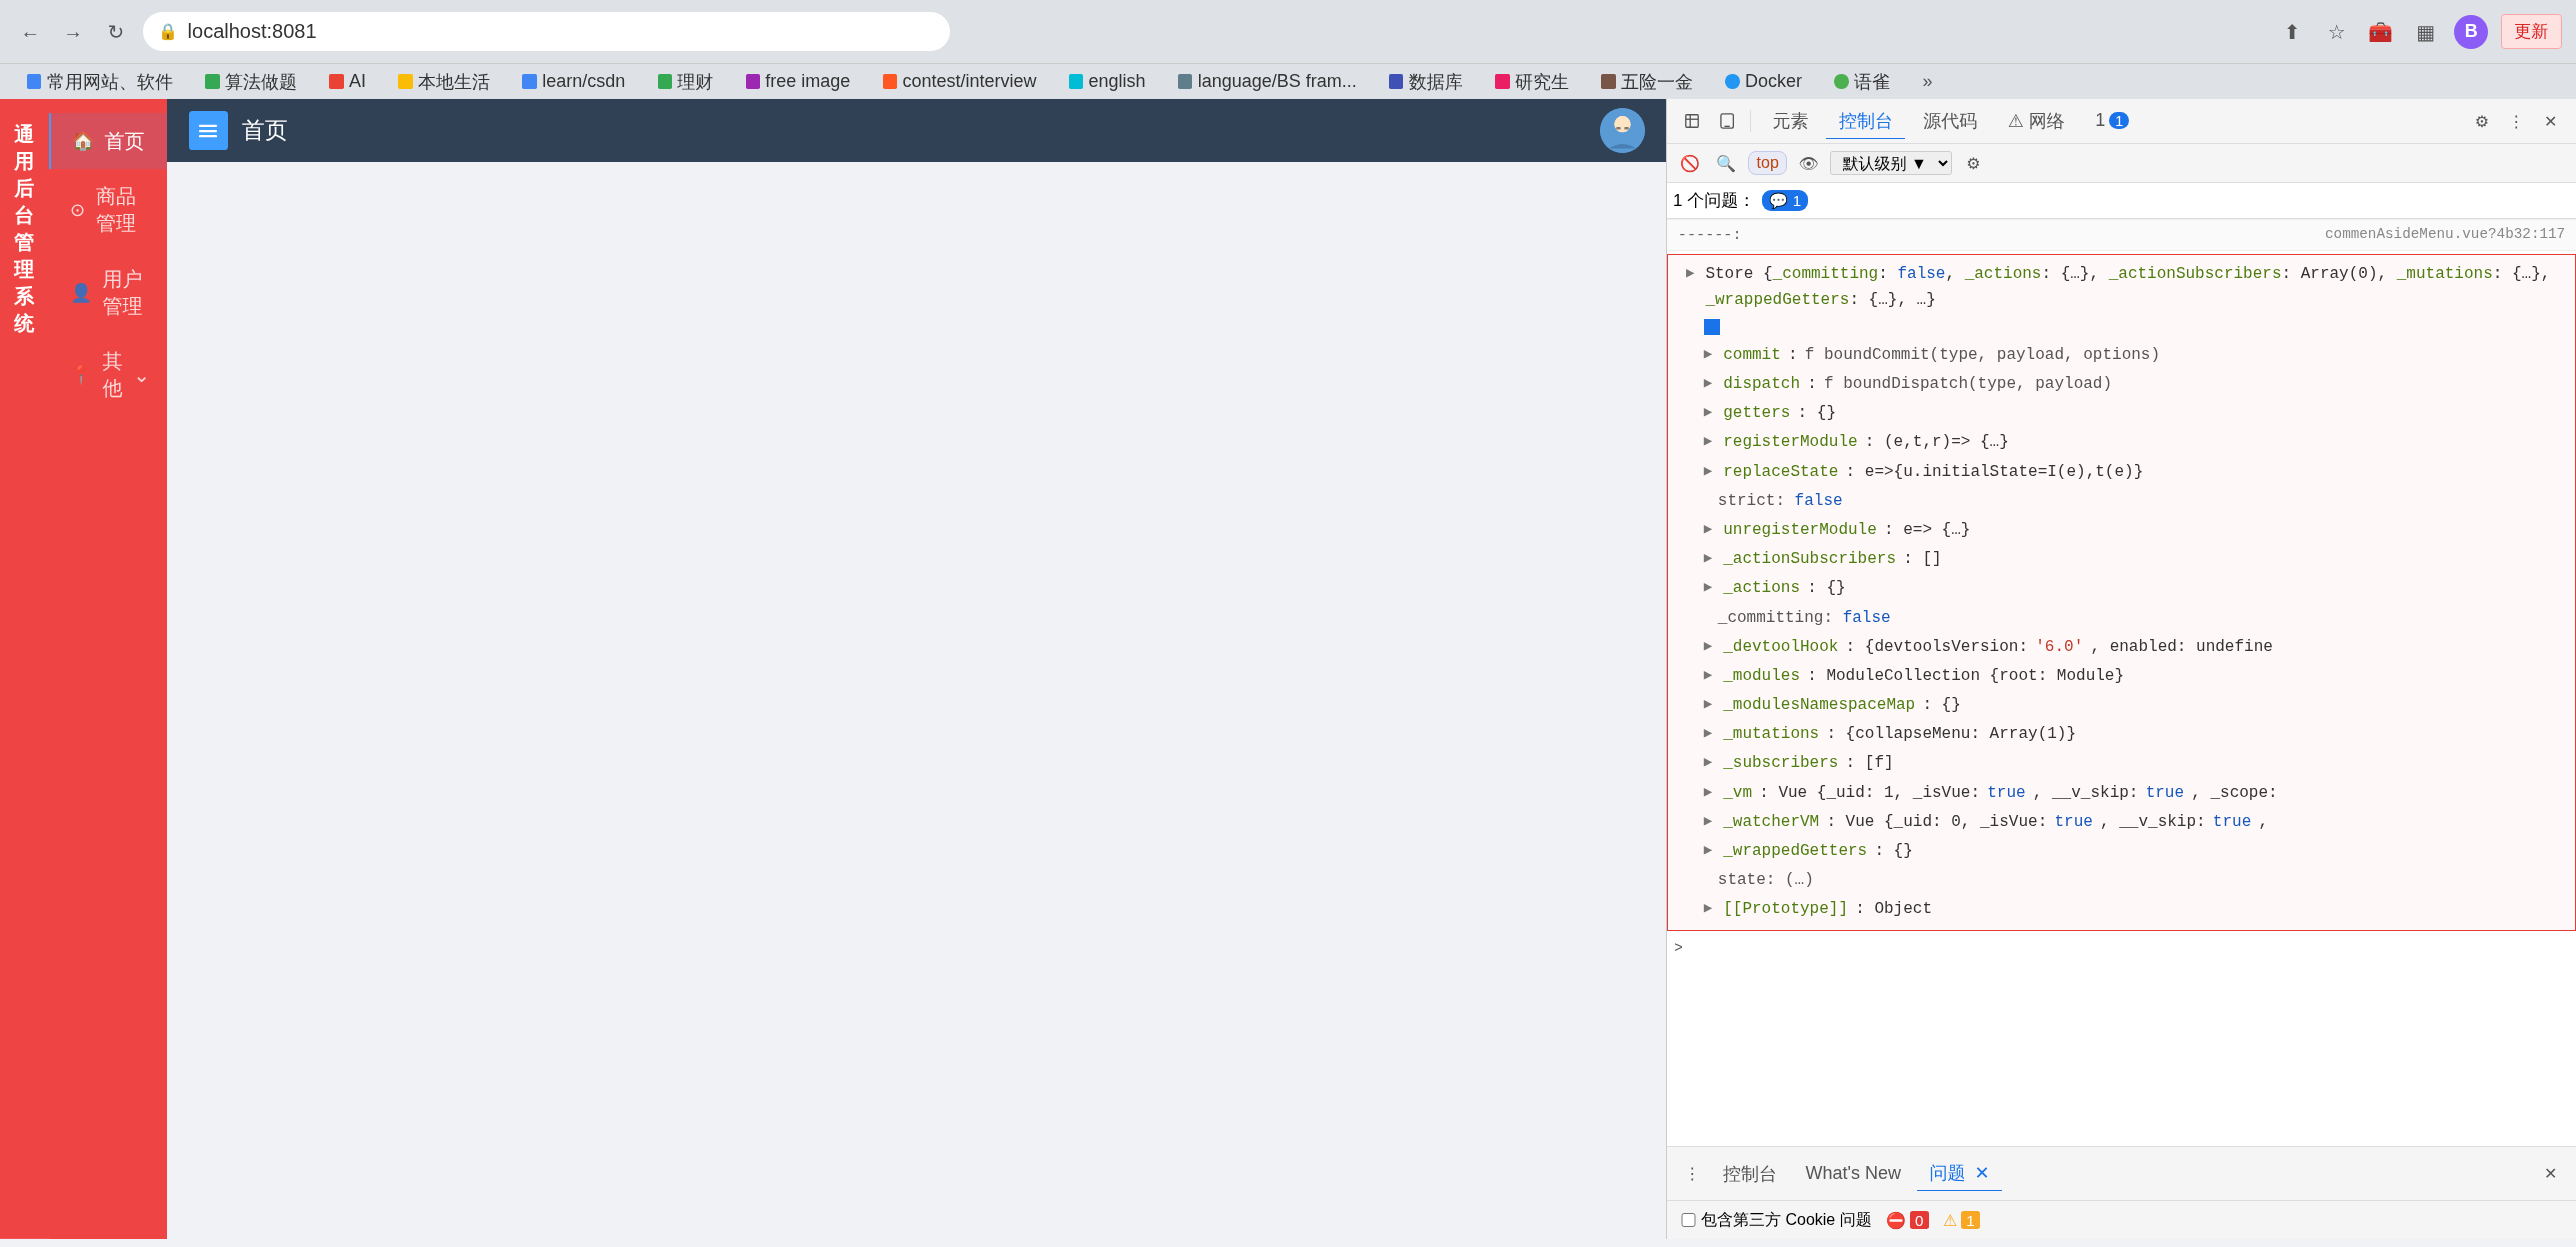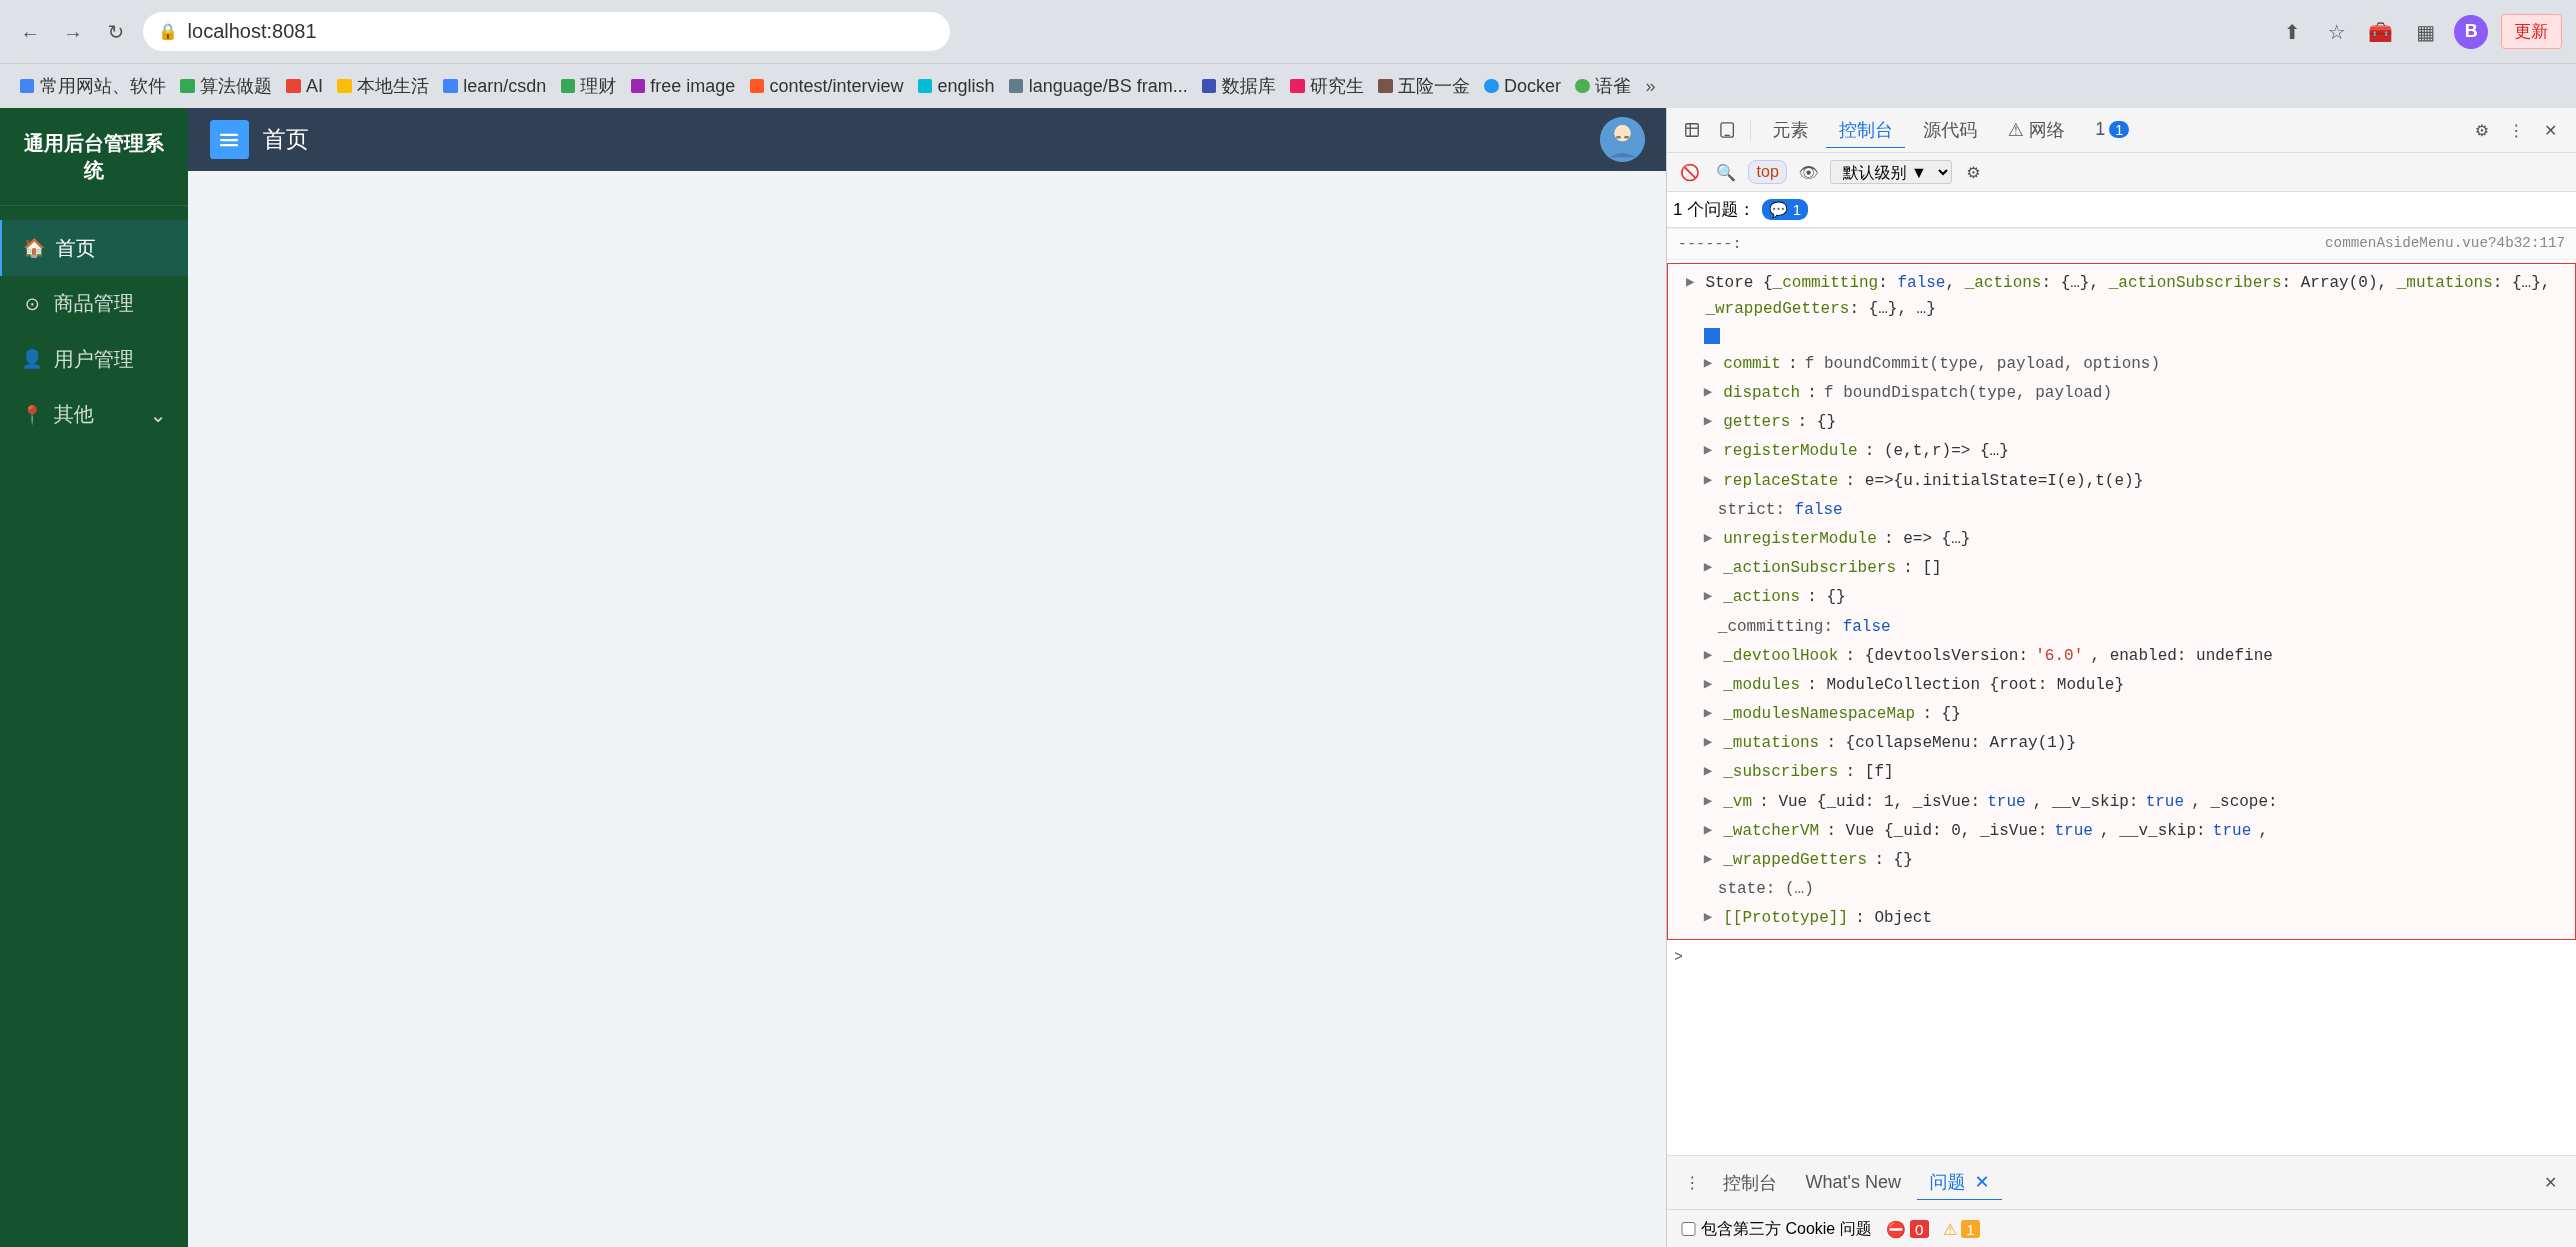"常用网站、软件" .browser-bookmarks { gap: none -> 18px; height: 45px -> 36px; padding: 0 13px -> 0 20px }
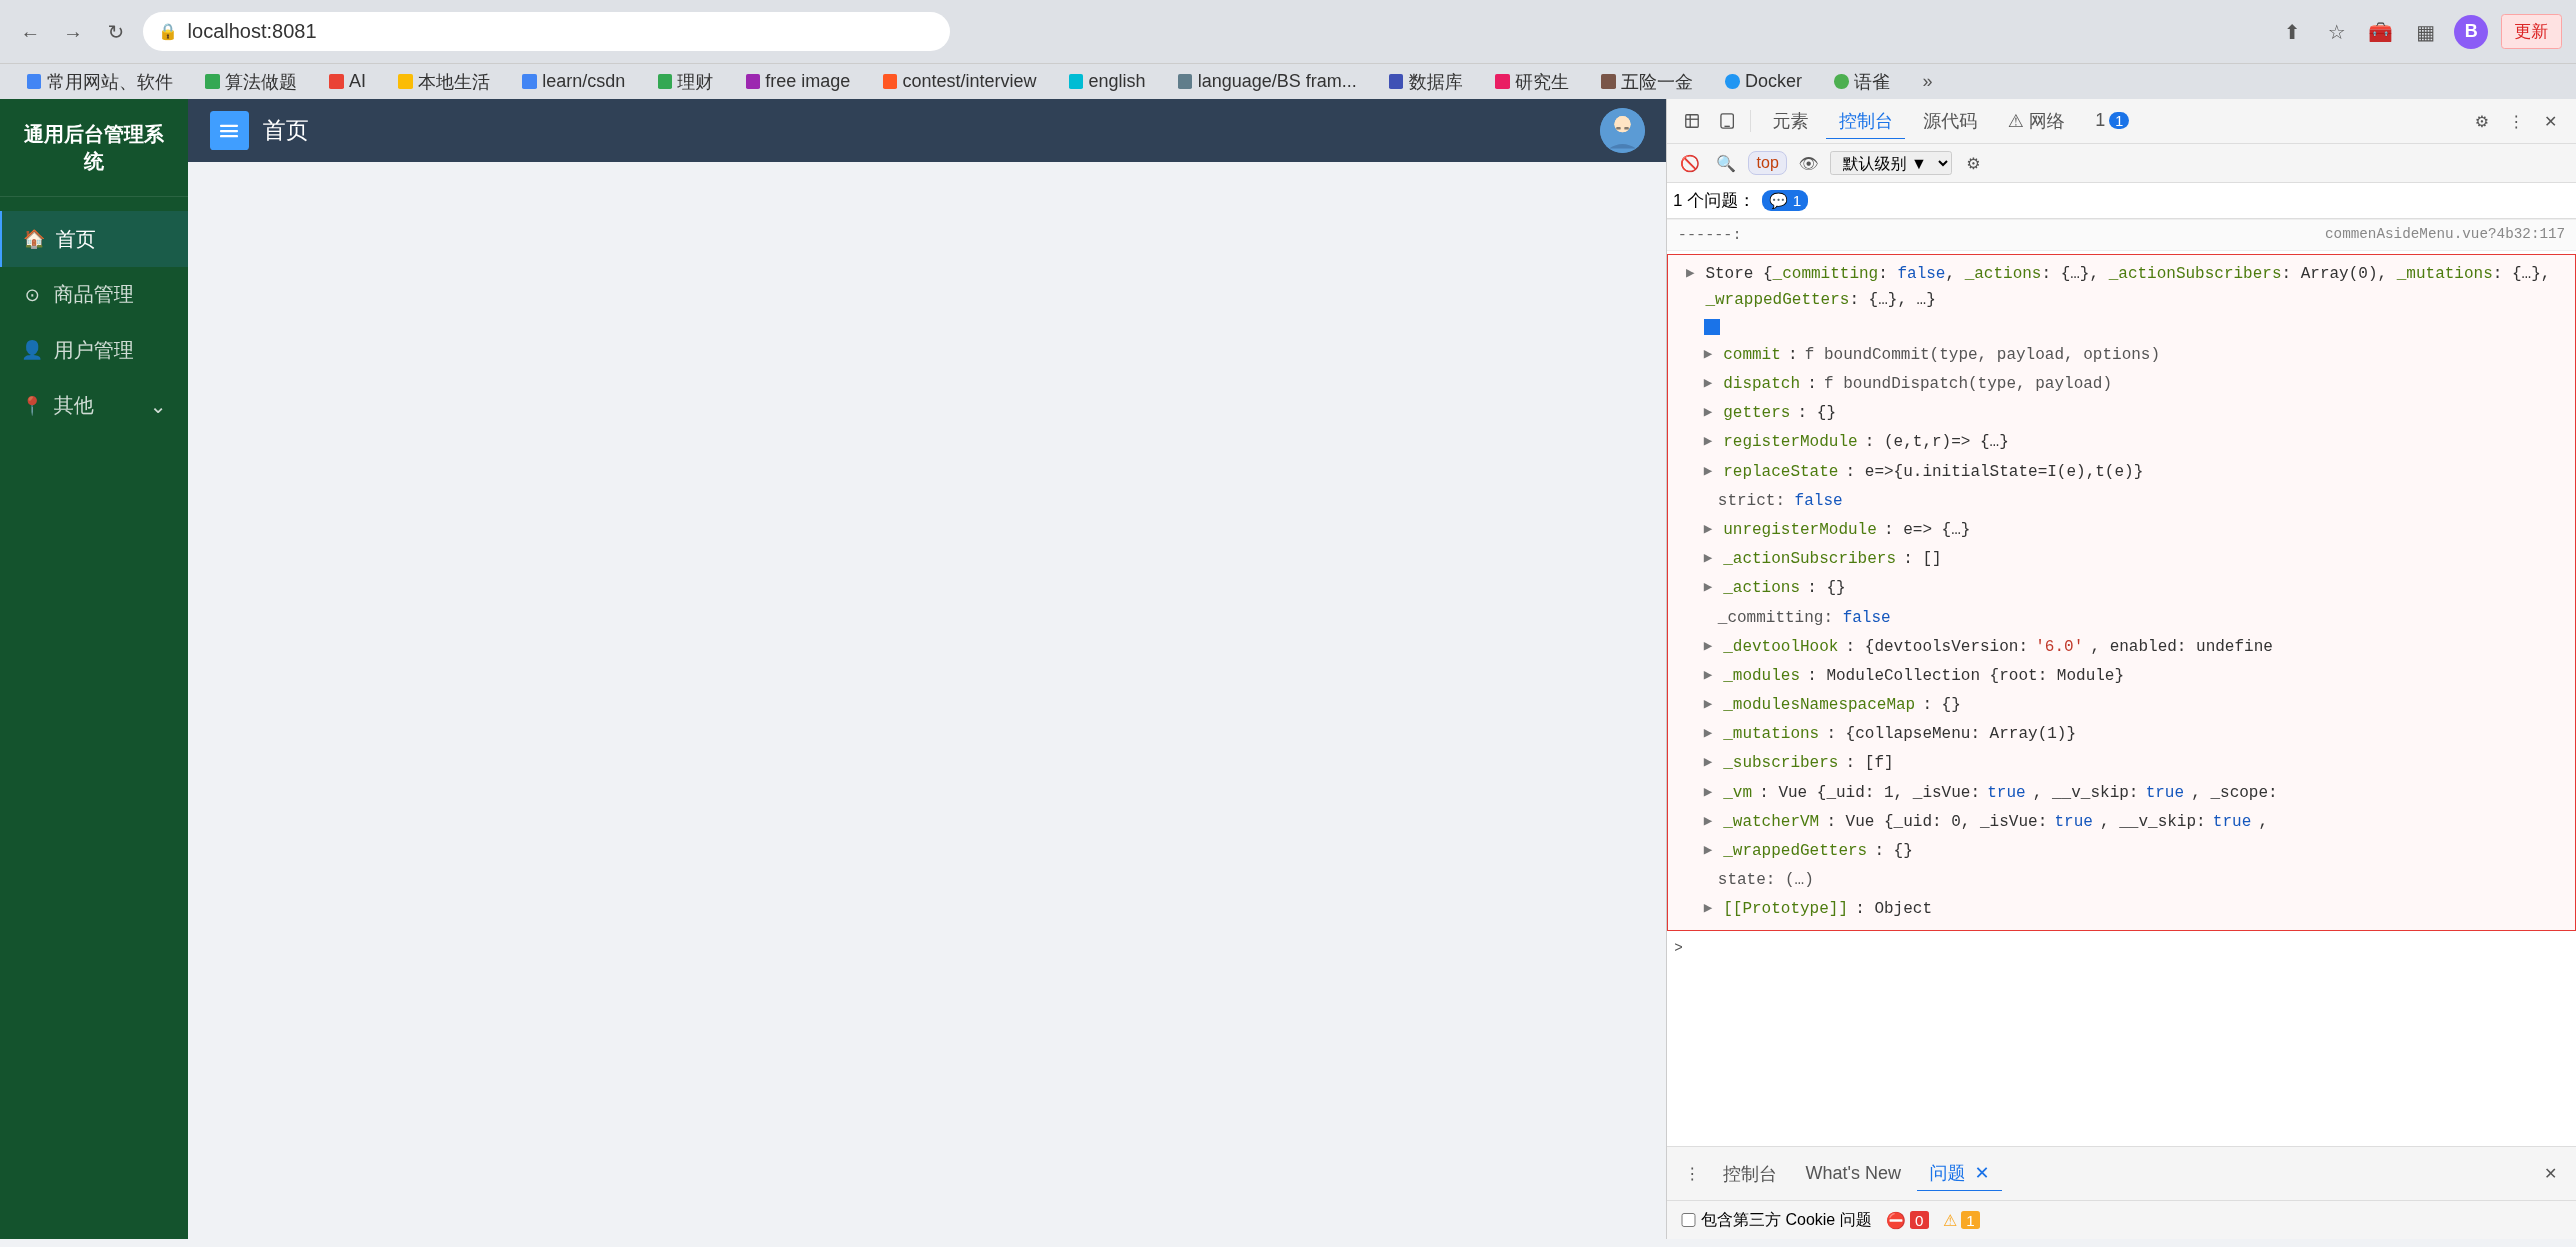"通用后台管理系统" .sidebar { background: #14532d -> #ef4444; flex-direction: column -> row; width: 188px -> 167px }
